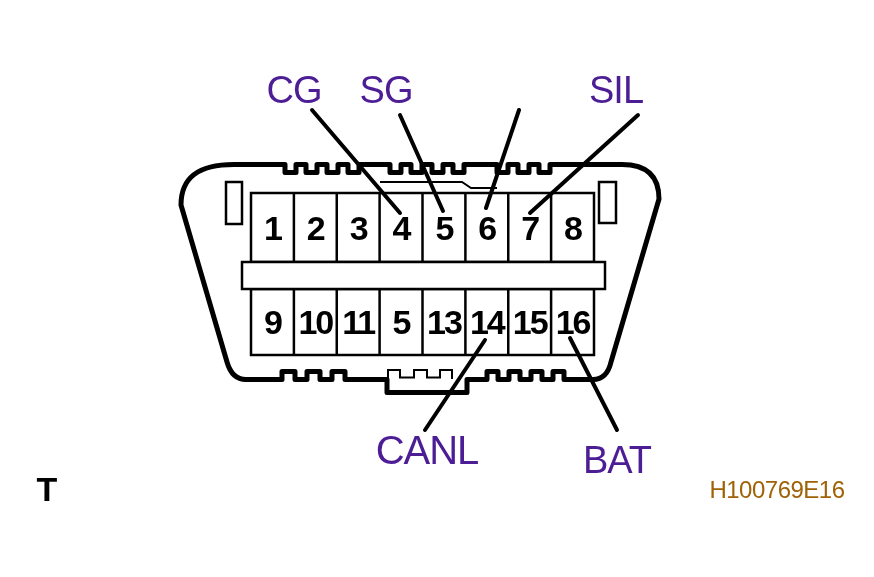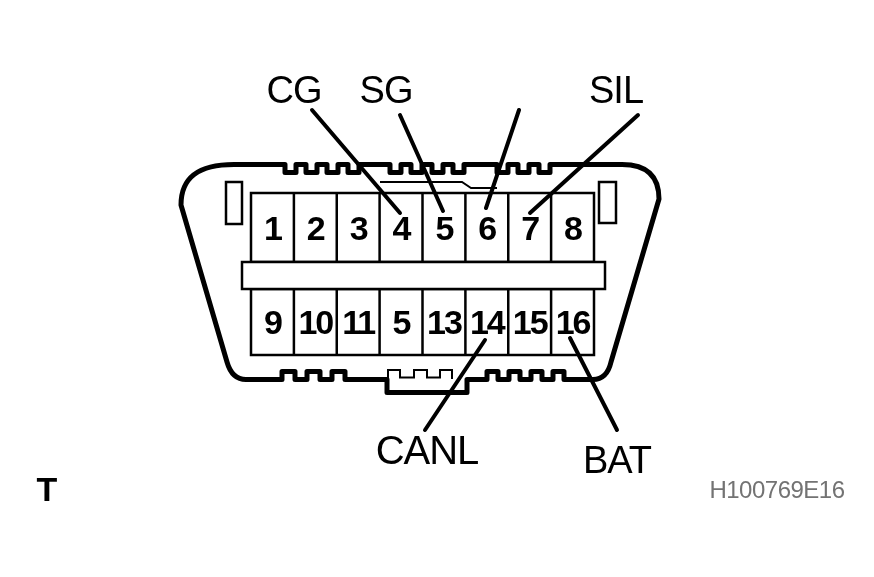"CG" .callout { color: #000000 -> #4c1d95 }
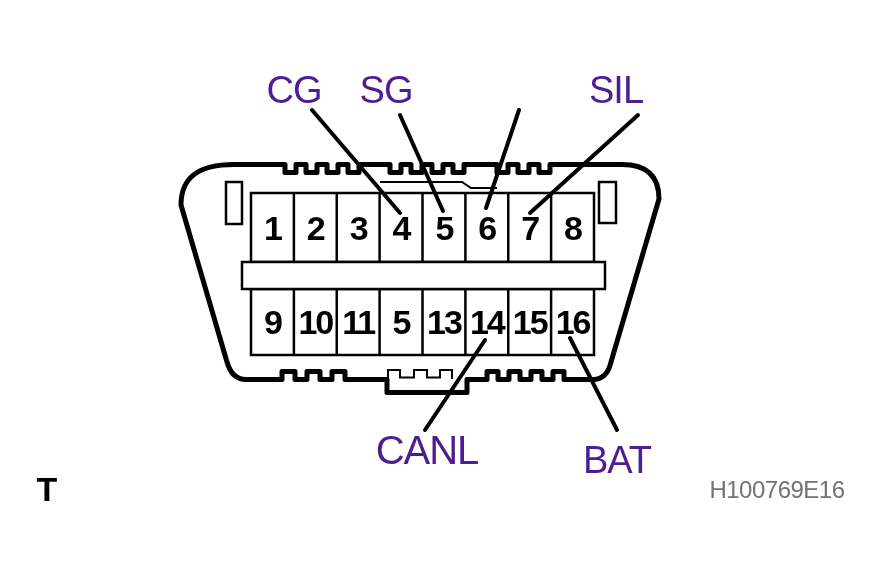"H100769E16" .figure-code { color: #737373 -> #a16207 }
